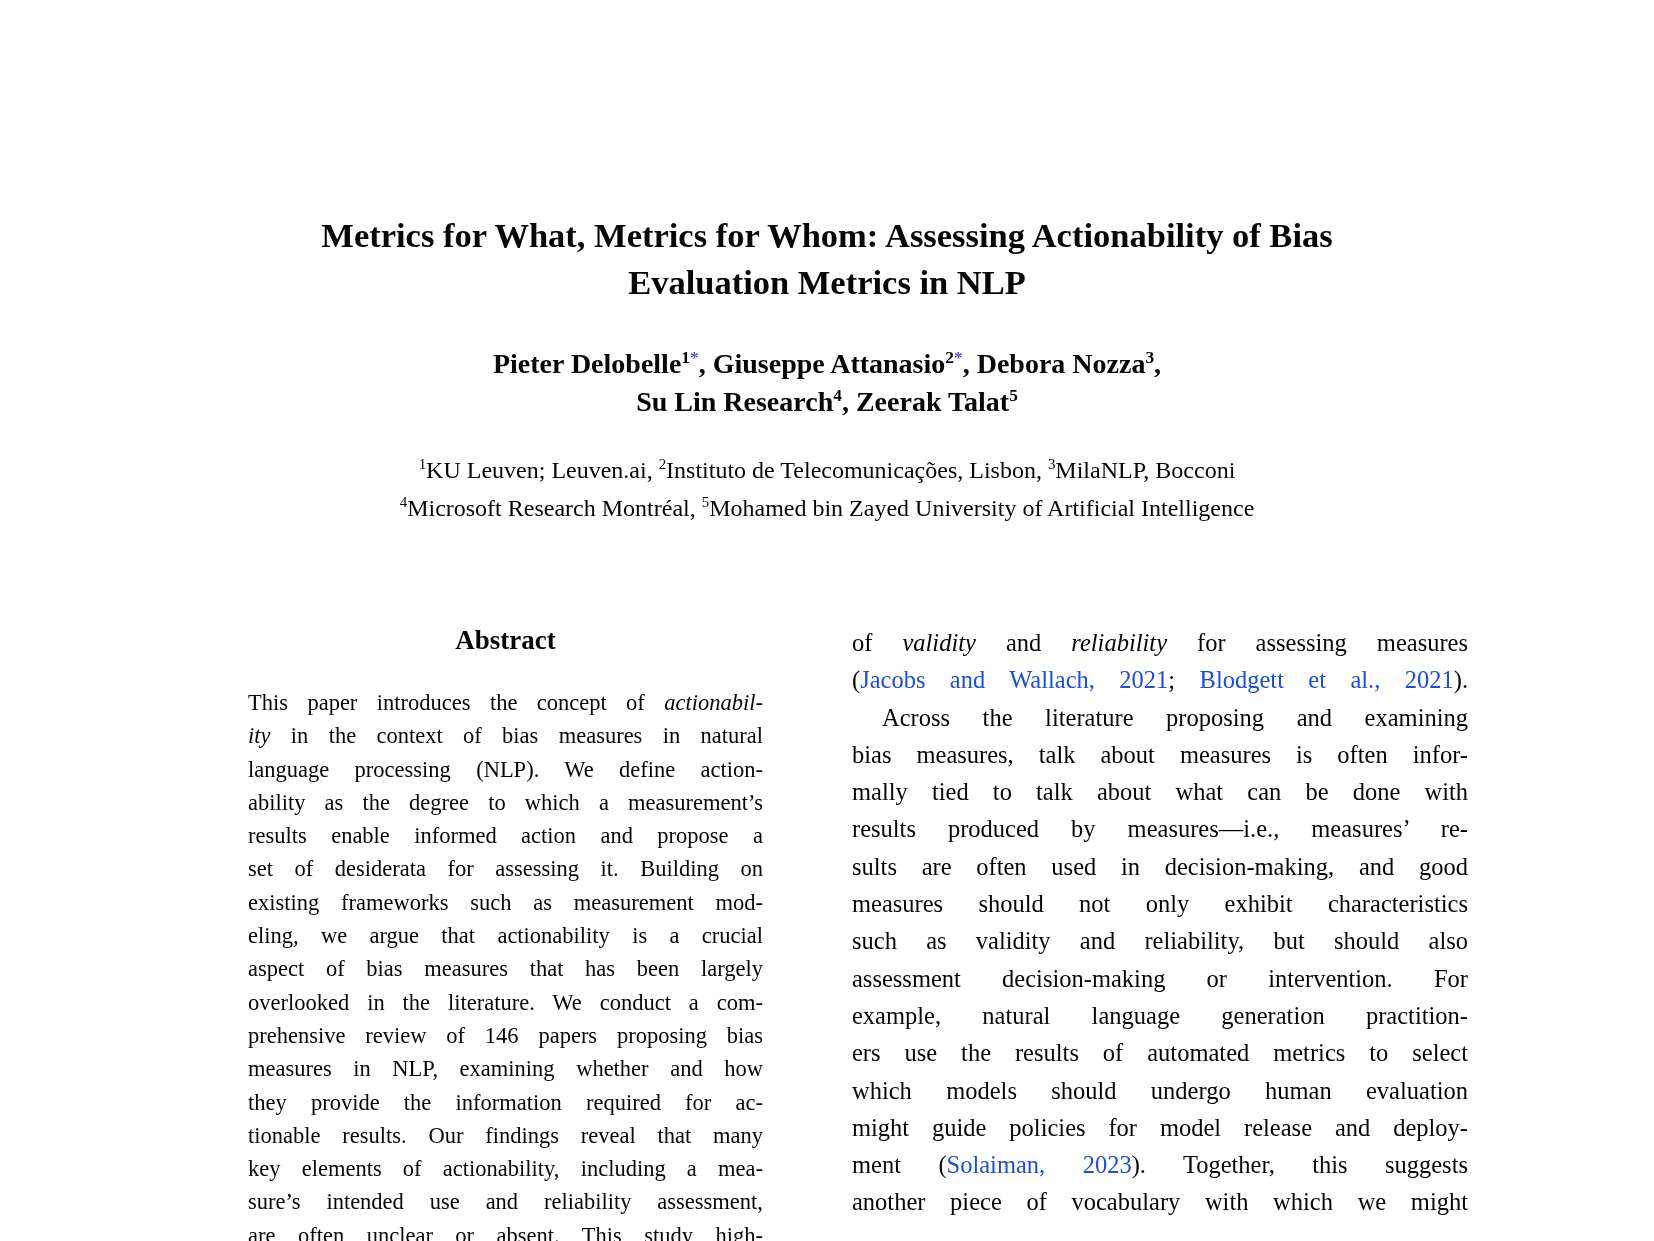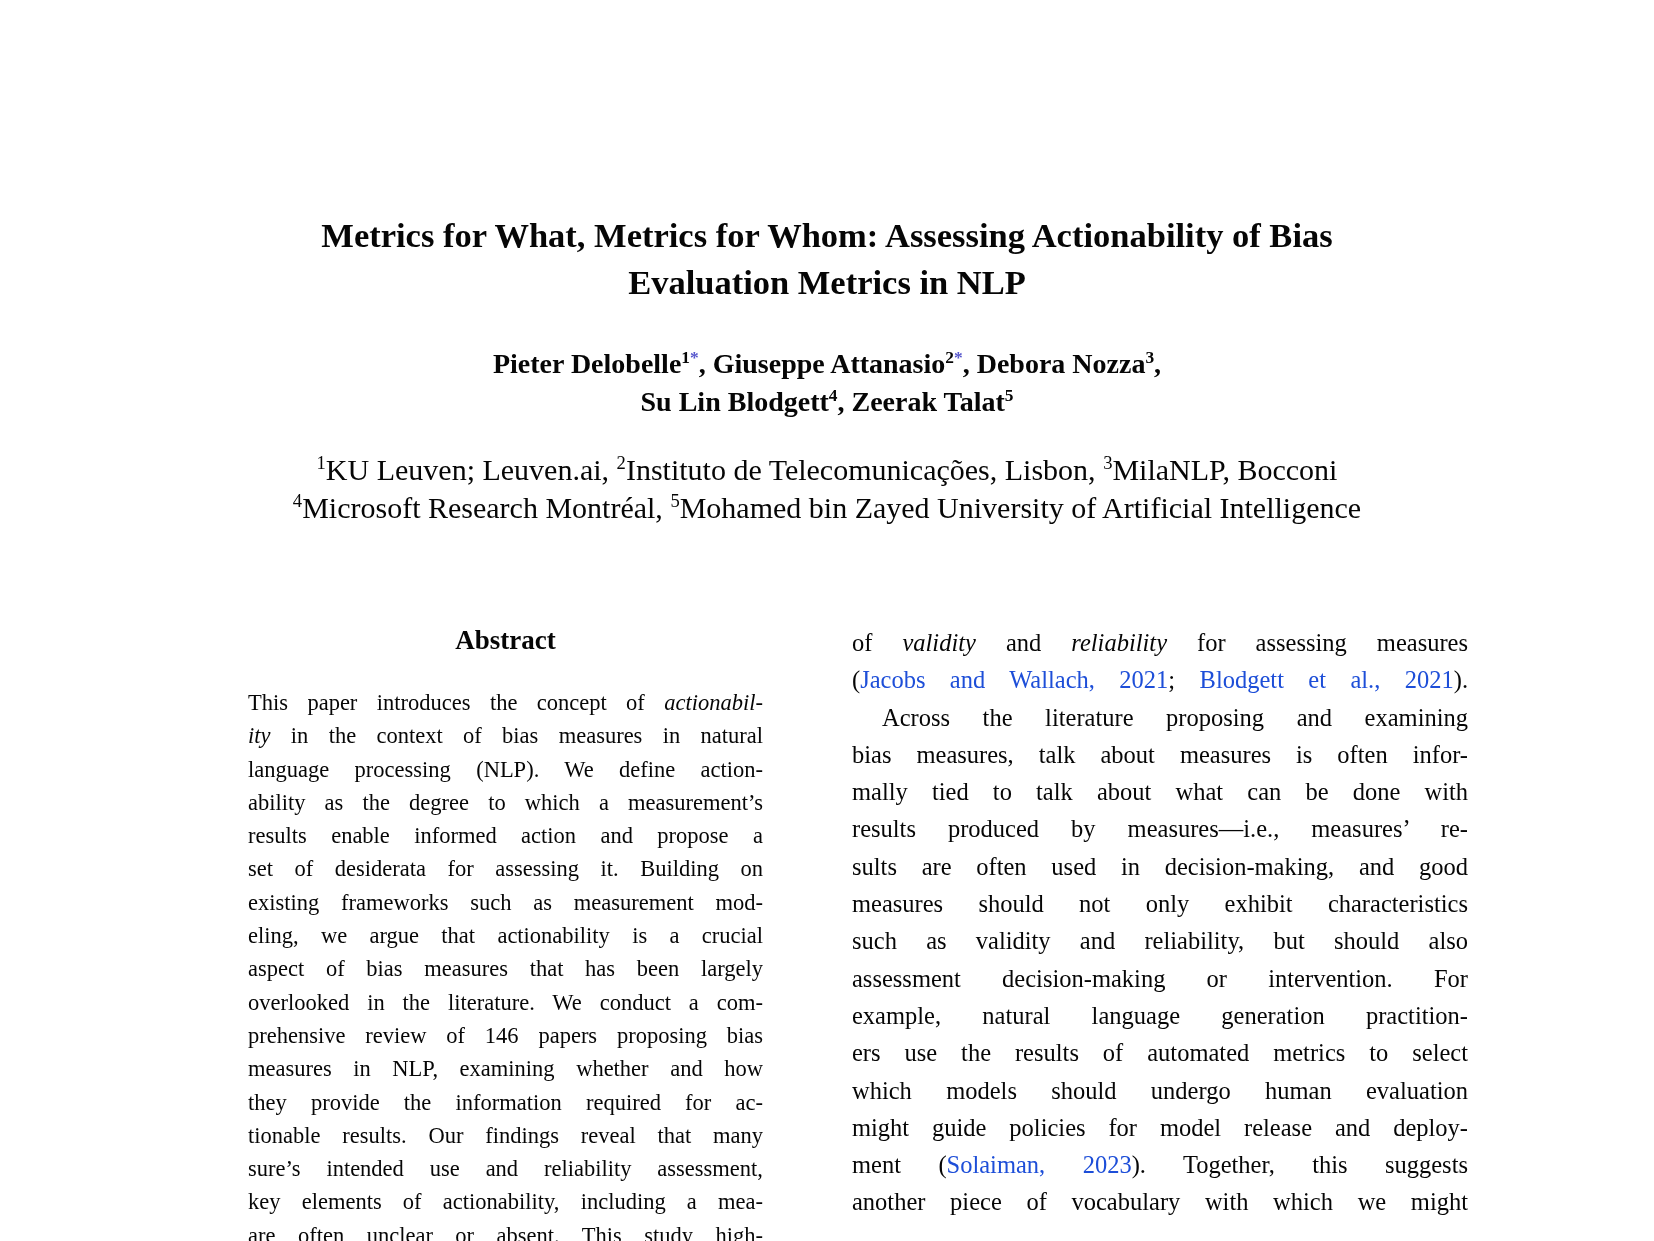"Su Lin Blodgett" span { text: Blodgett -> Research }
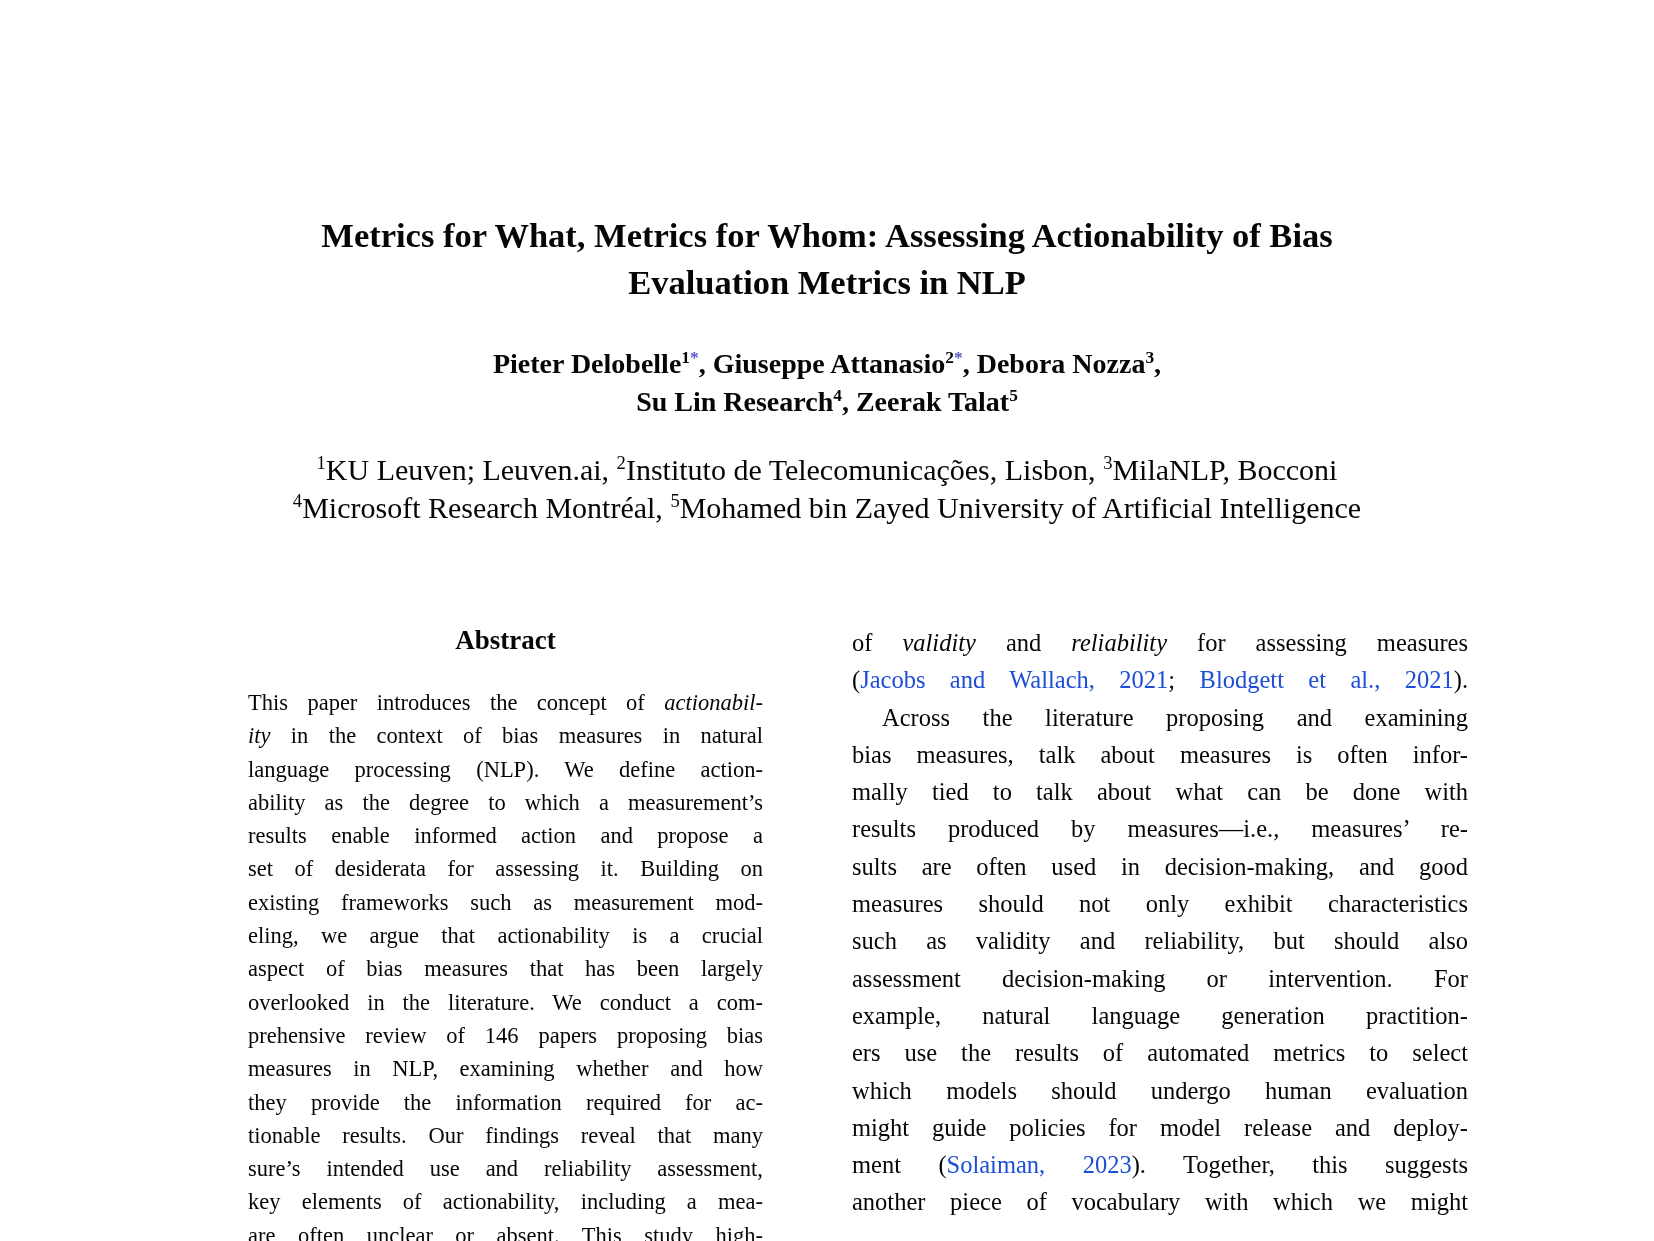"1KU Leuven; Leuven.ai, 2Instituto de" .affils-block { font-size: 30px -> 24px }
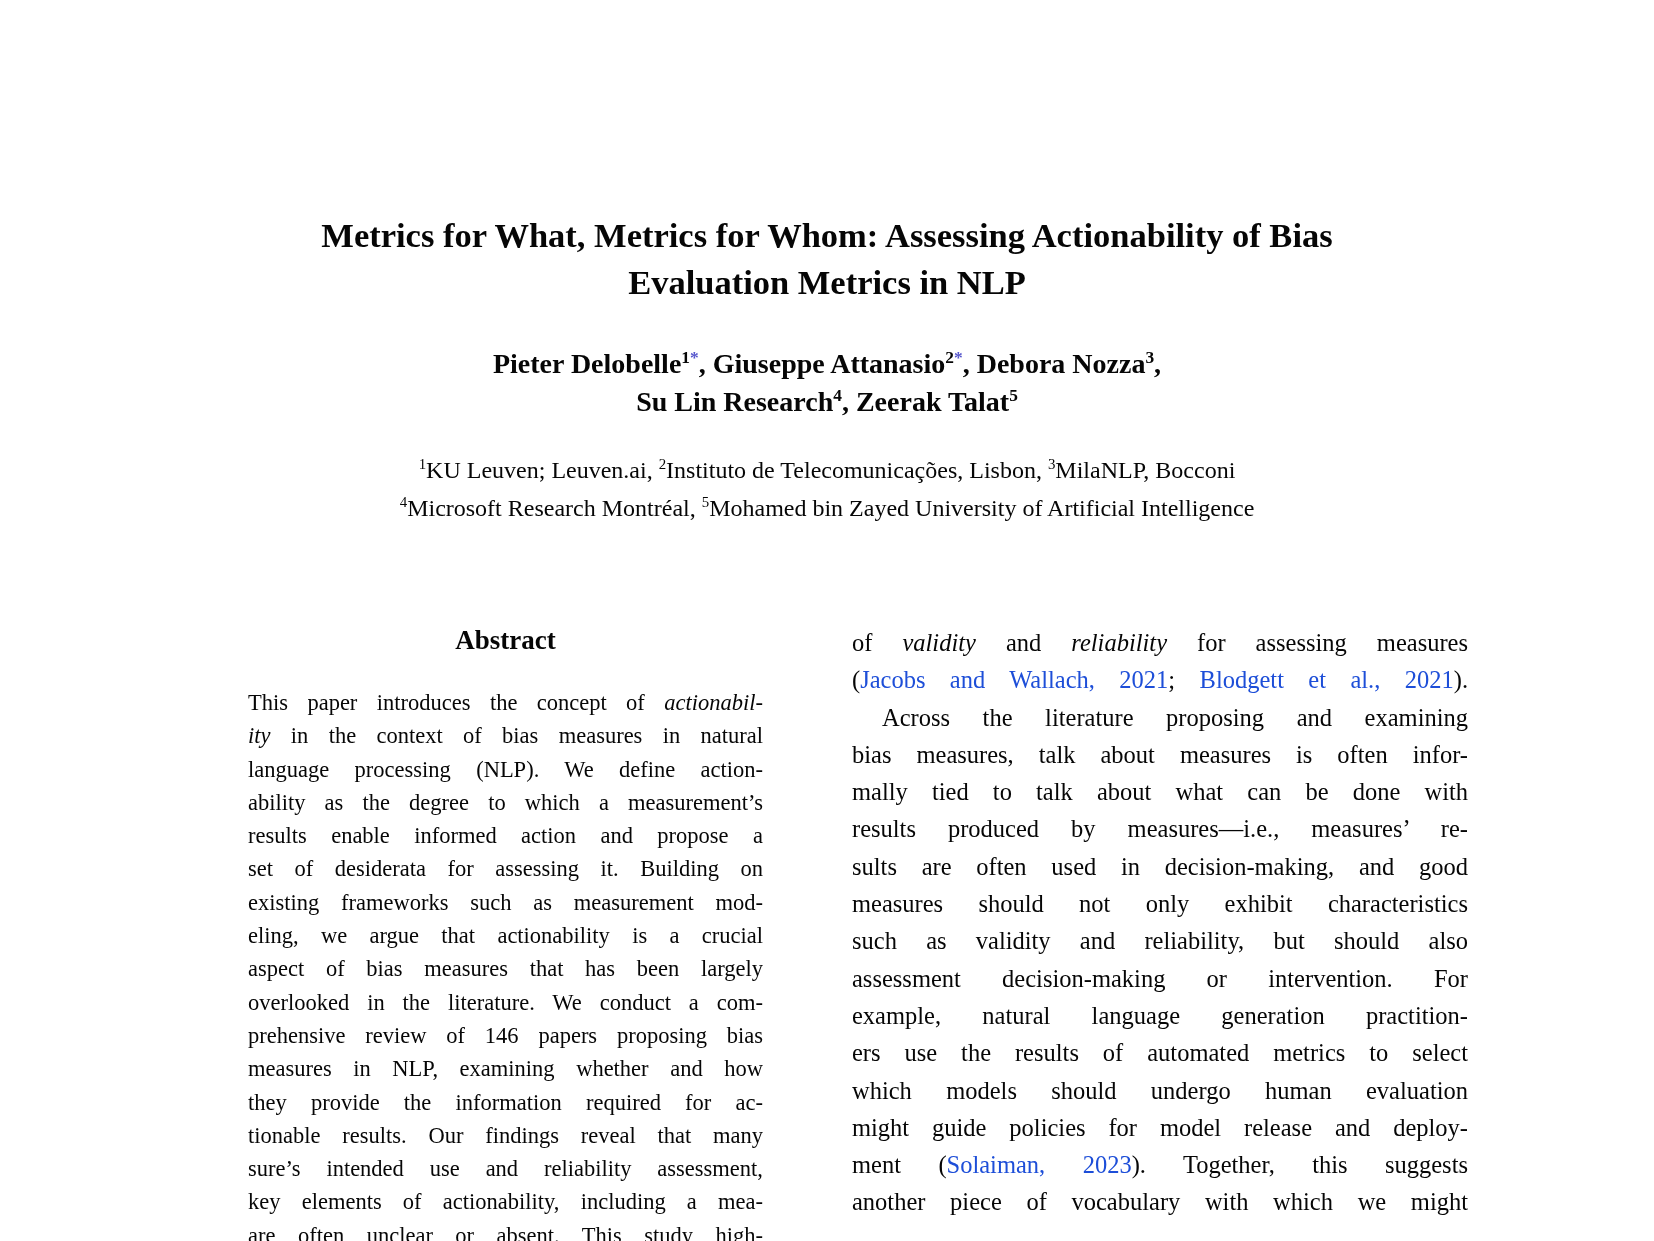"sure’s intended use and reliability" div.line { order: before "key elements of actionability, including" -> after "key elements of actionability, including" }
